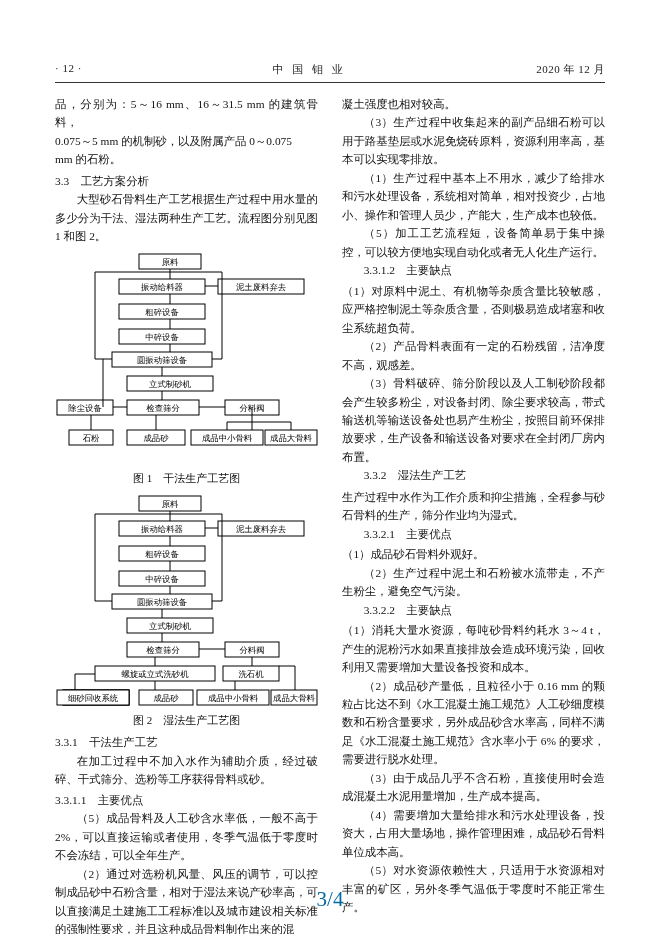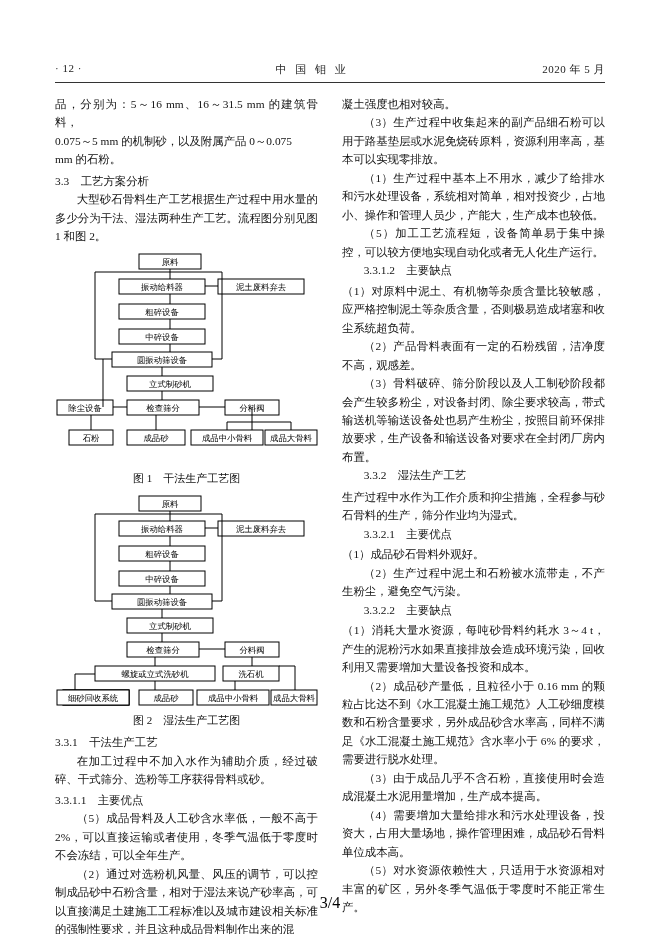"2020 年 5 月" span { text: 5 -> 12 }
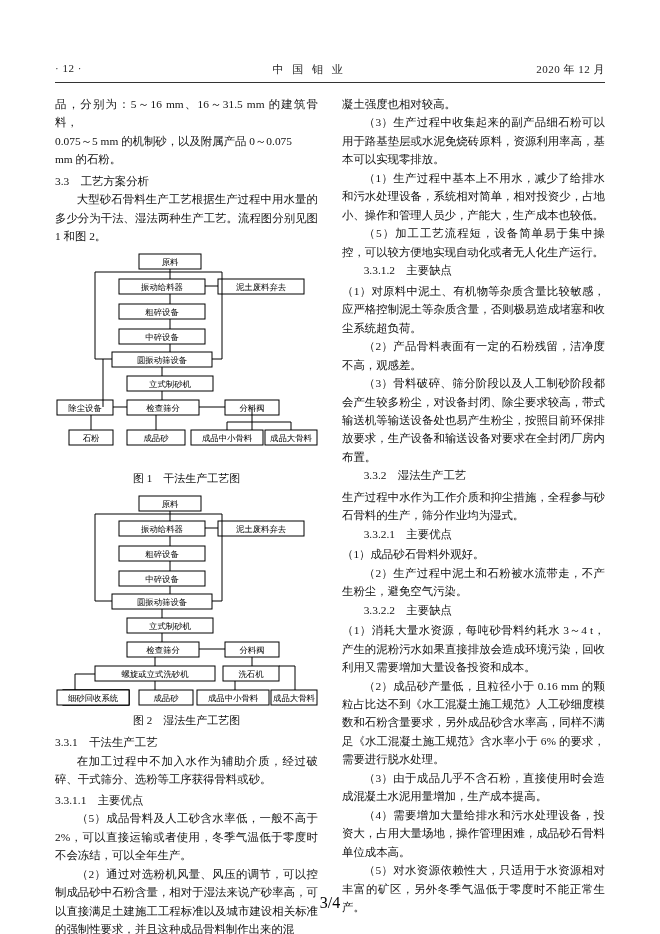"3/4" .pagenum { color: #000000 -> #0369a1; font-size: 16px -> 21px }
